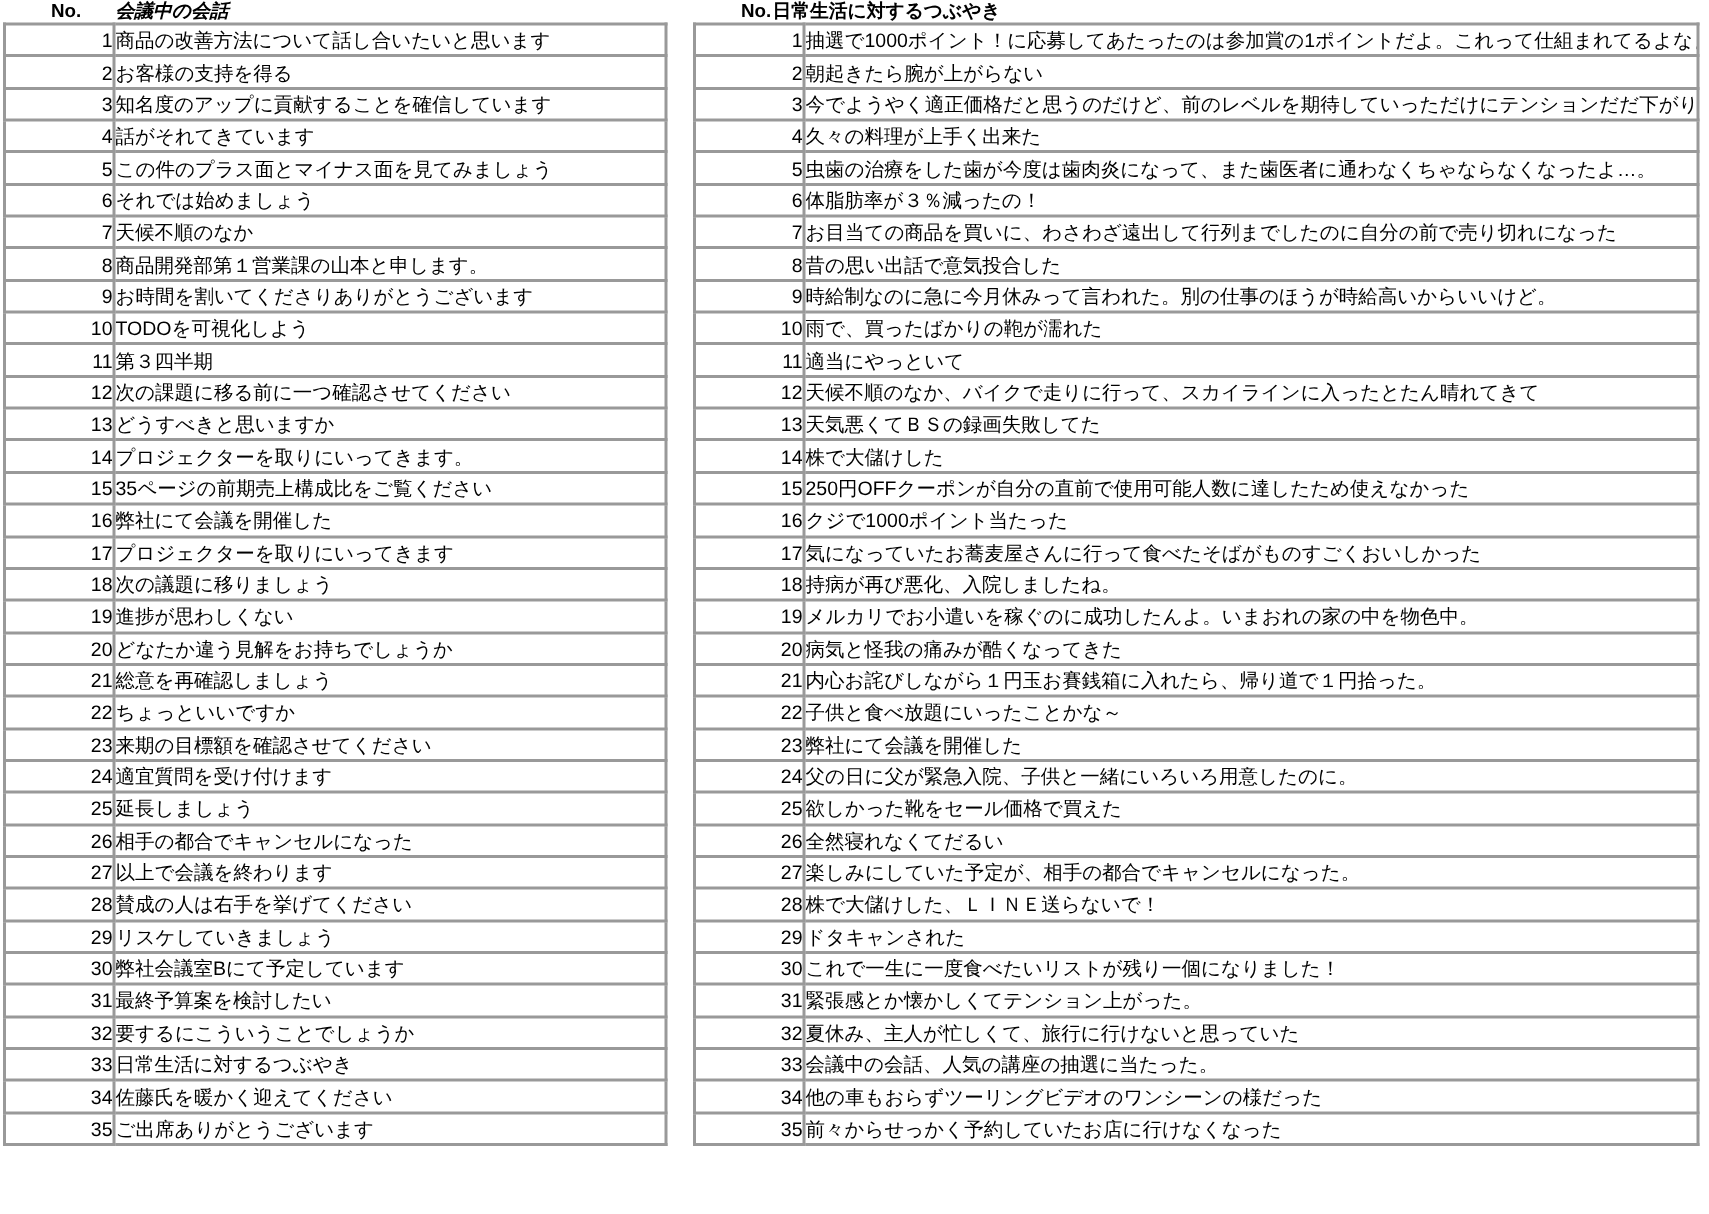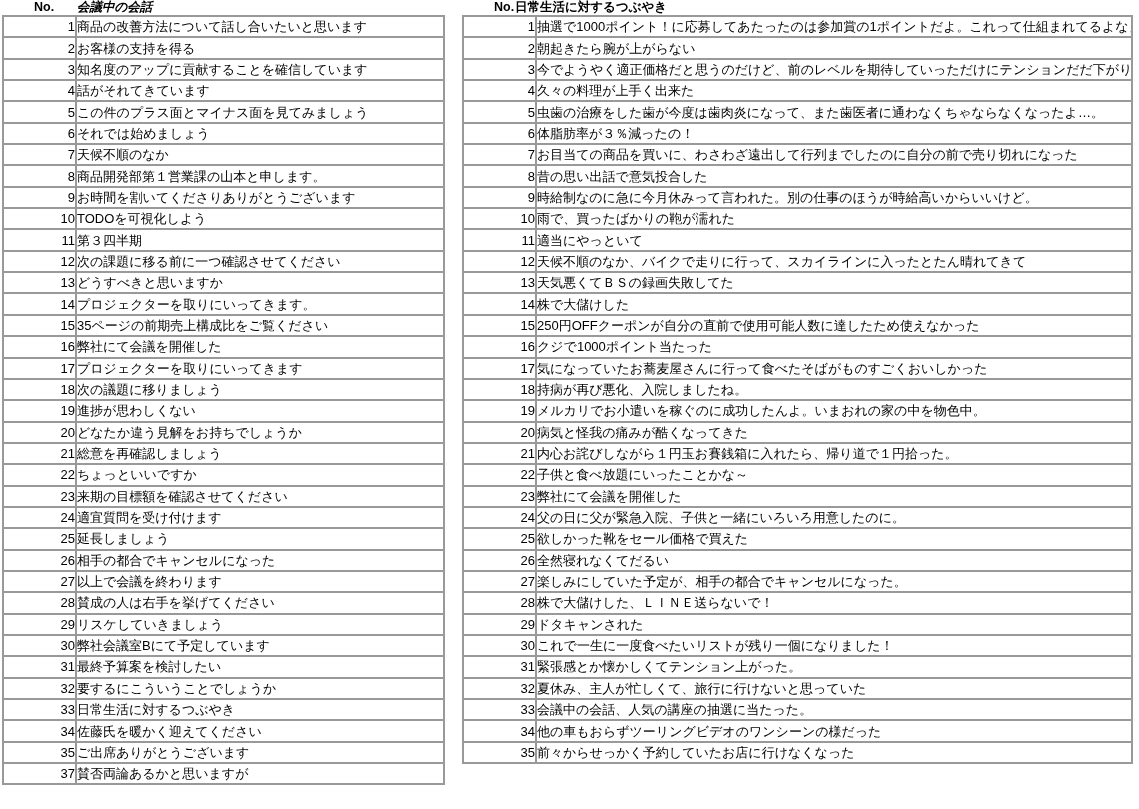"37" tr { html: <tr> <td>37</td> <td>賛否両論あるかと思いますが</td> </tr> -> none }
